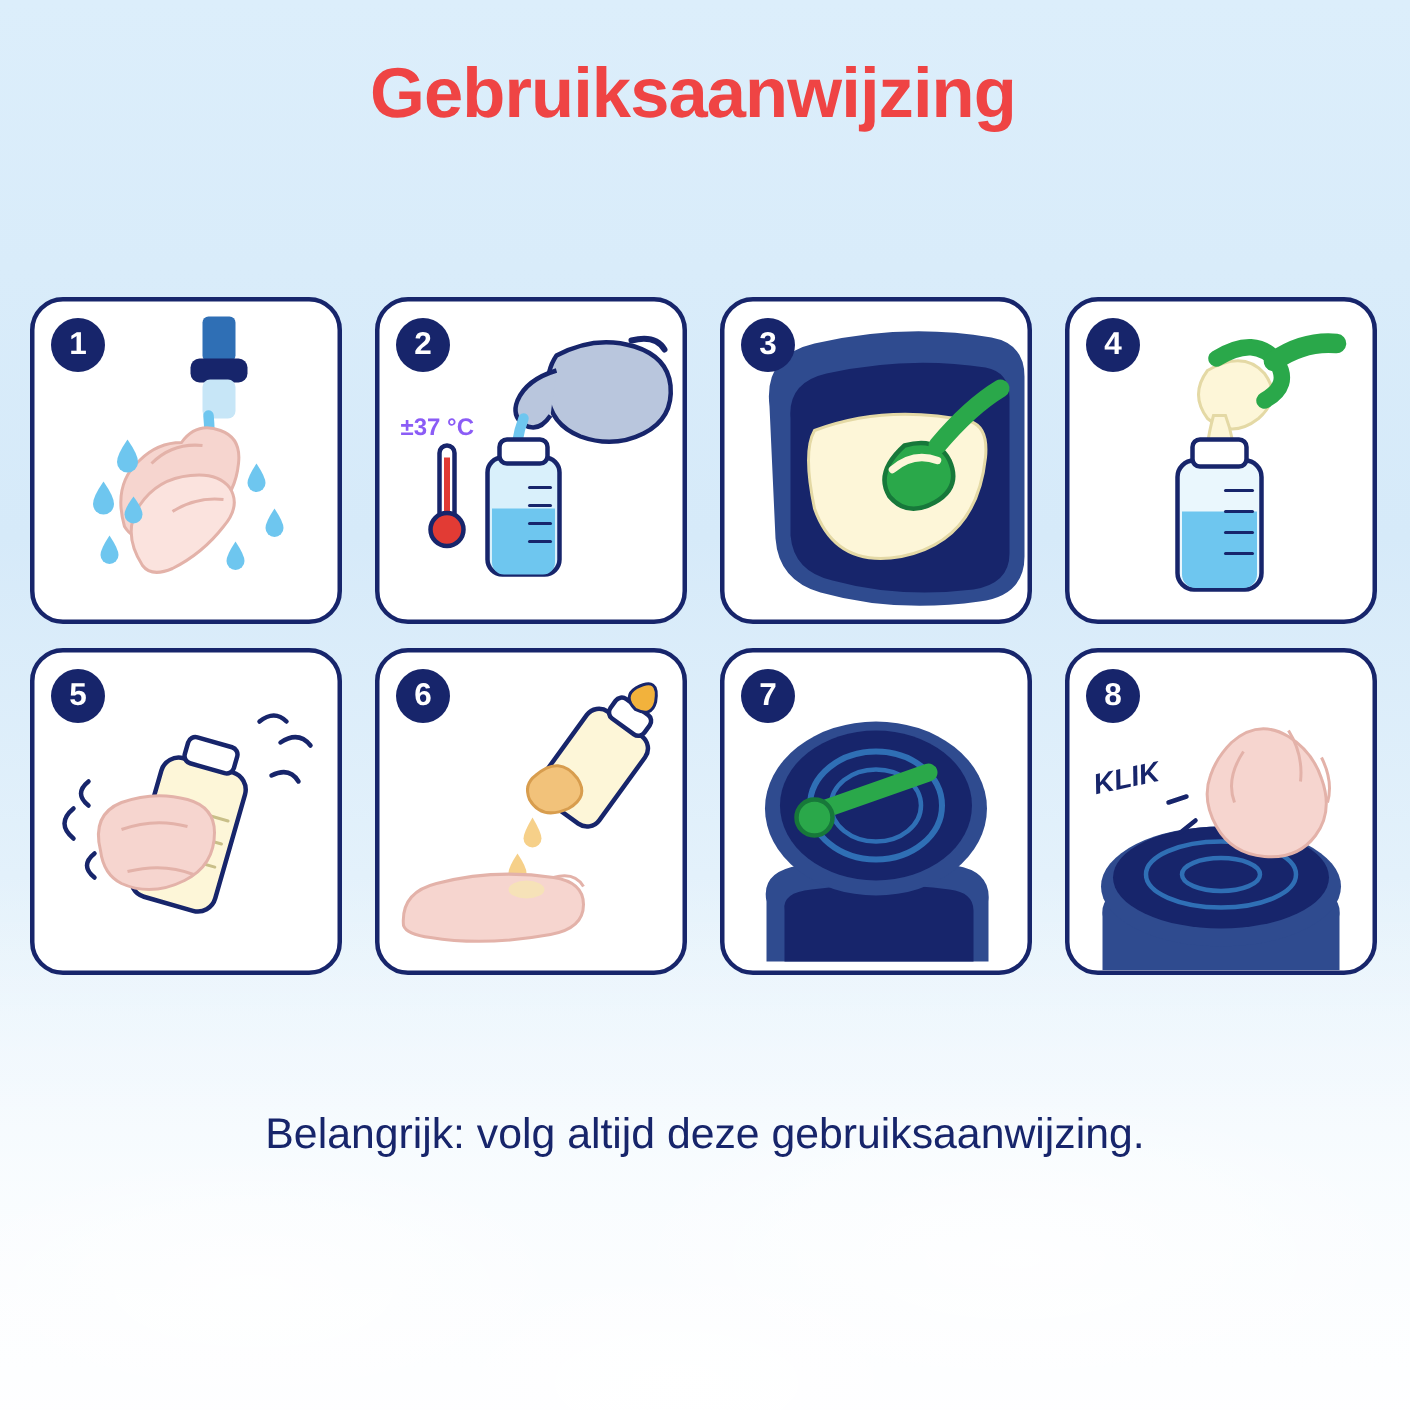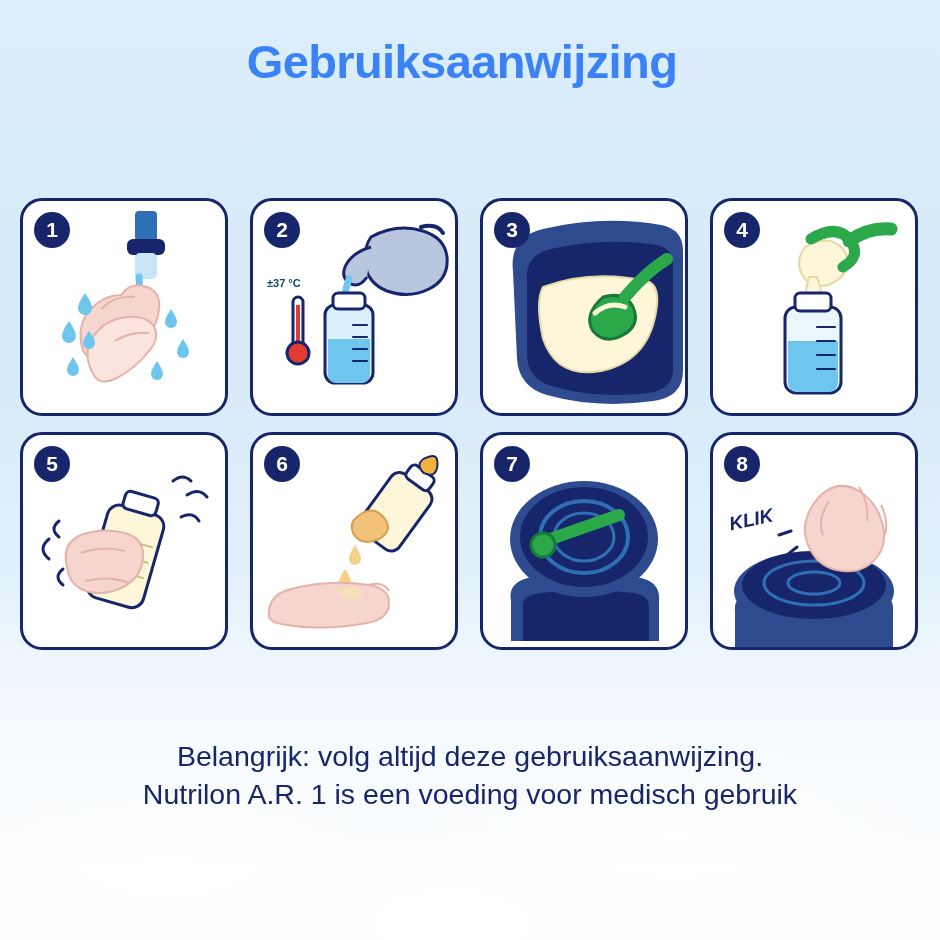"Gebruiksaanwijzing" .title { color: #3b82f6 -> #ef4444 }
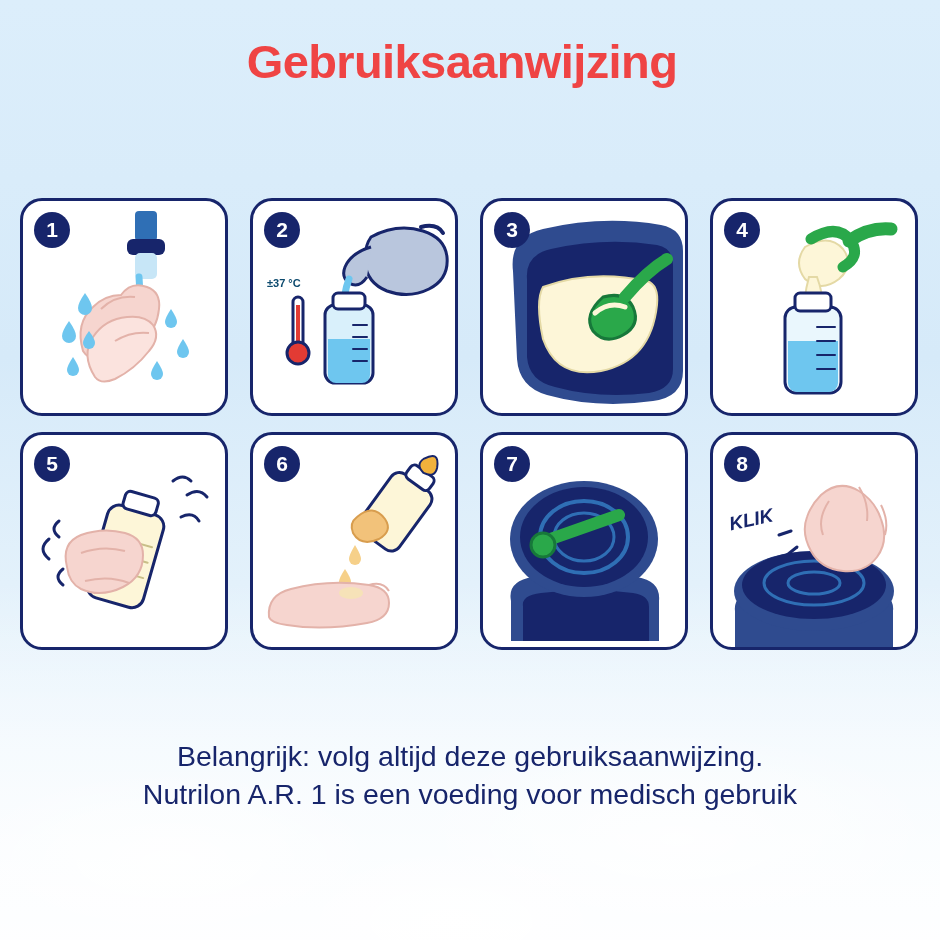"±37 °C" .temp-label { color: #0c4a6e -> #8b5cf6; font-size: 11px -> 16px }
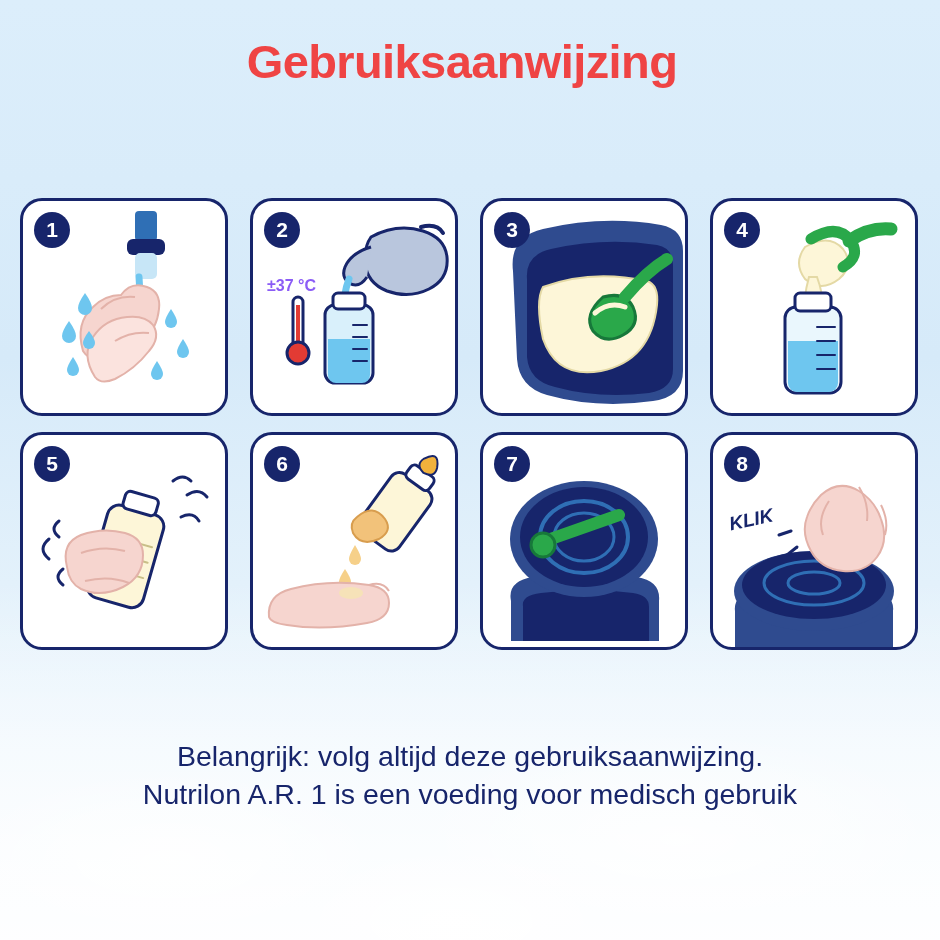"Nutrilon A.R. 1 is een" div { html: <div>Nutrilon A.R. 1 is een voeding voor medisch gebruik</div> -> none }
